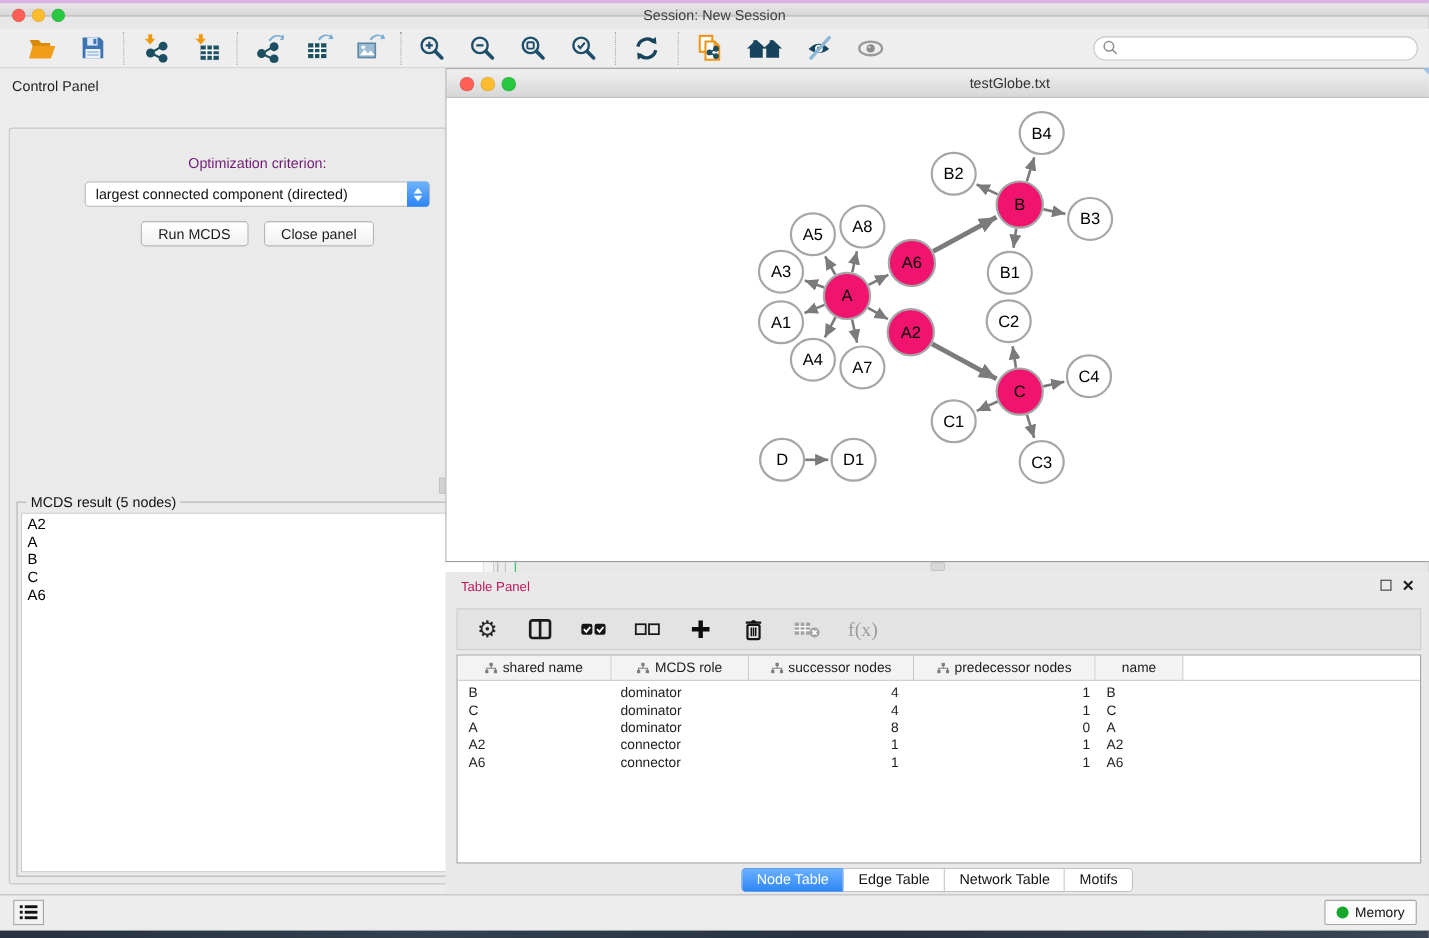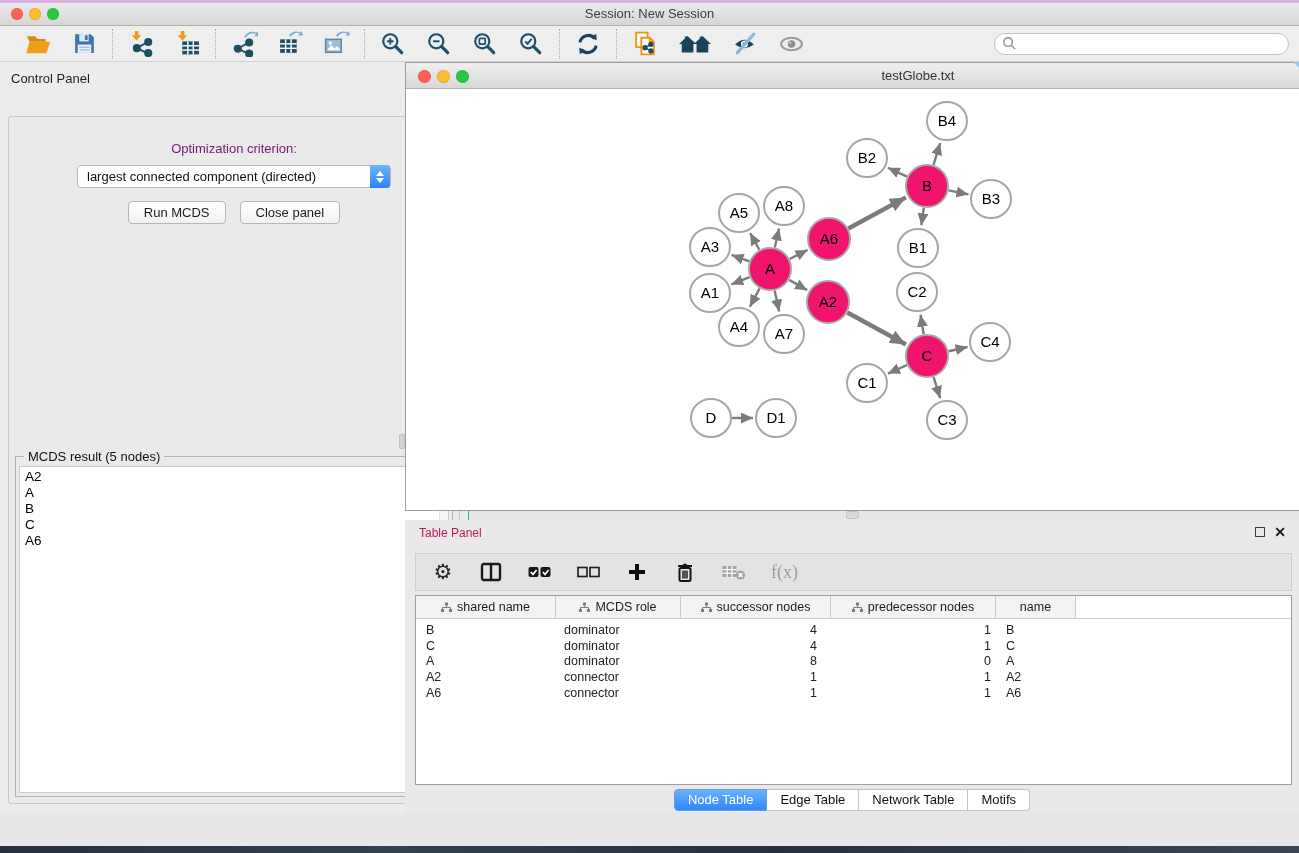"Session: New Session" .titlebar { height: 26px -> 15px }
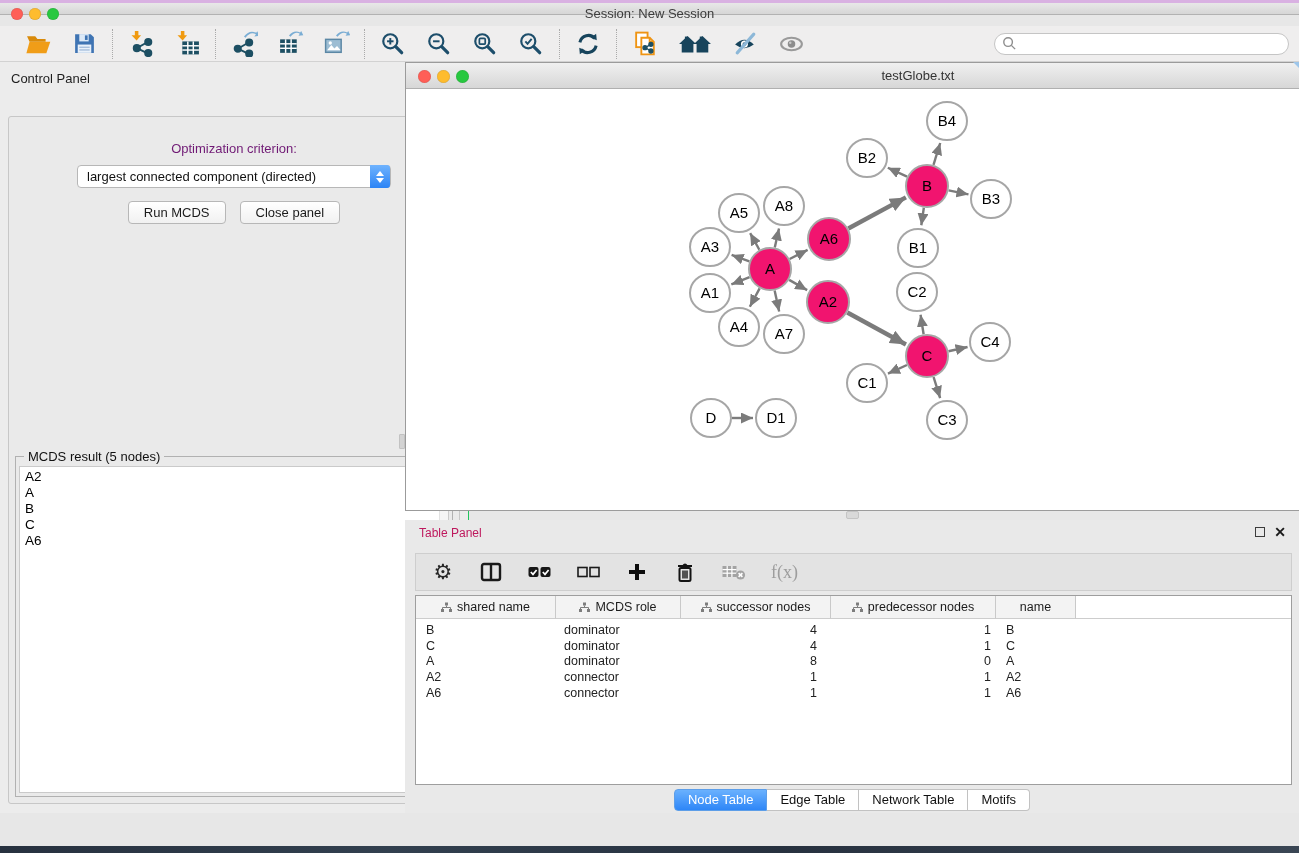"Memory" div.statusbar { html: none -> <div> <span> <svg> <g> <rect></rect> <rect></rect> <rect></rect> <rect></rect> <rect></rect> <rect></rect> </g> </svg> </span> <span> <span></span> <span>Memory</span> </span> </div> }
